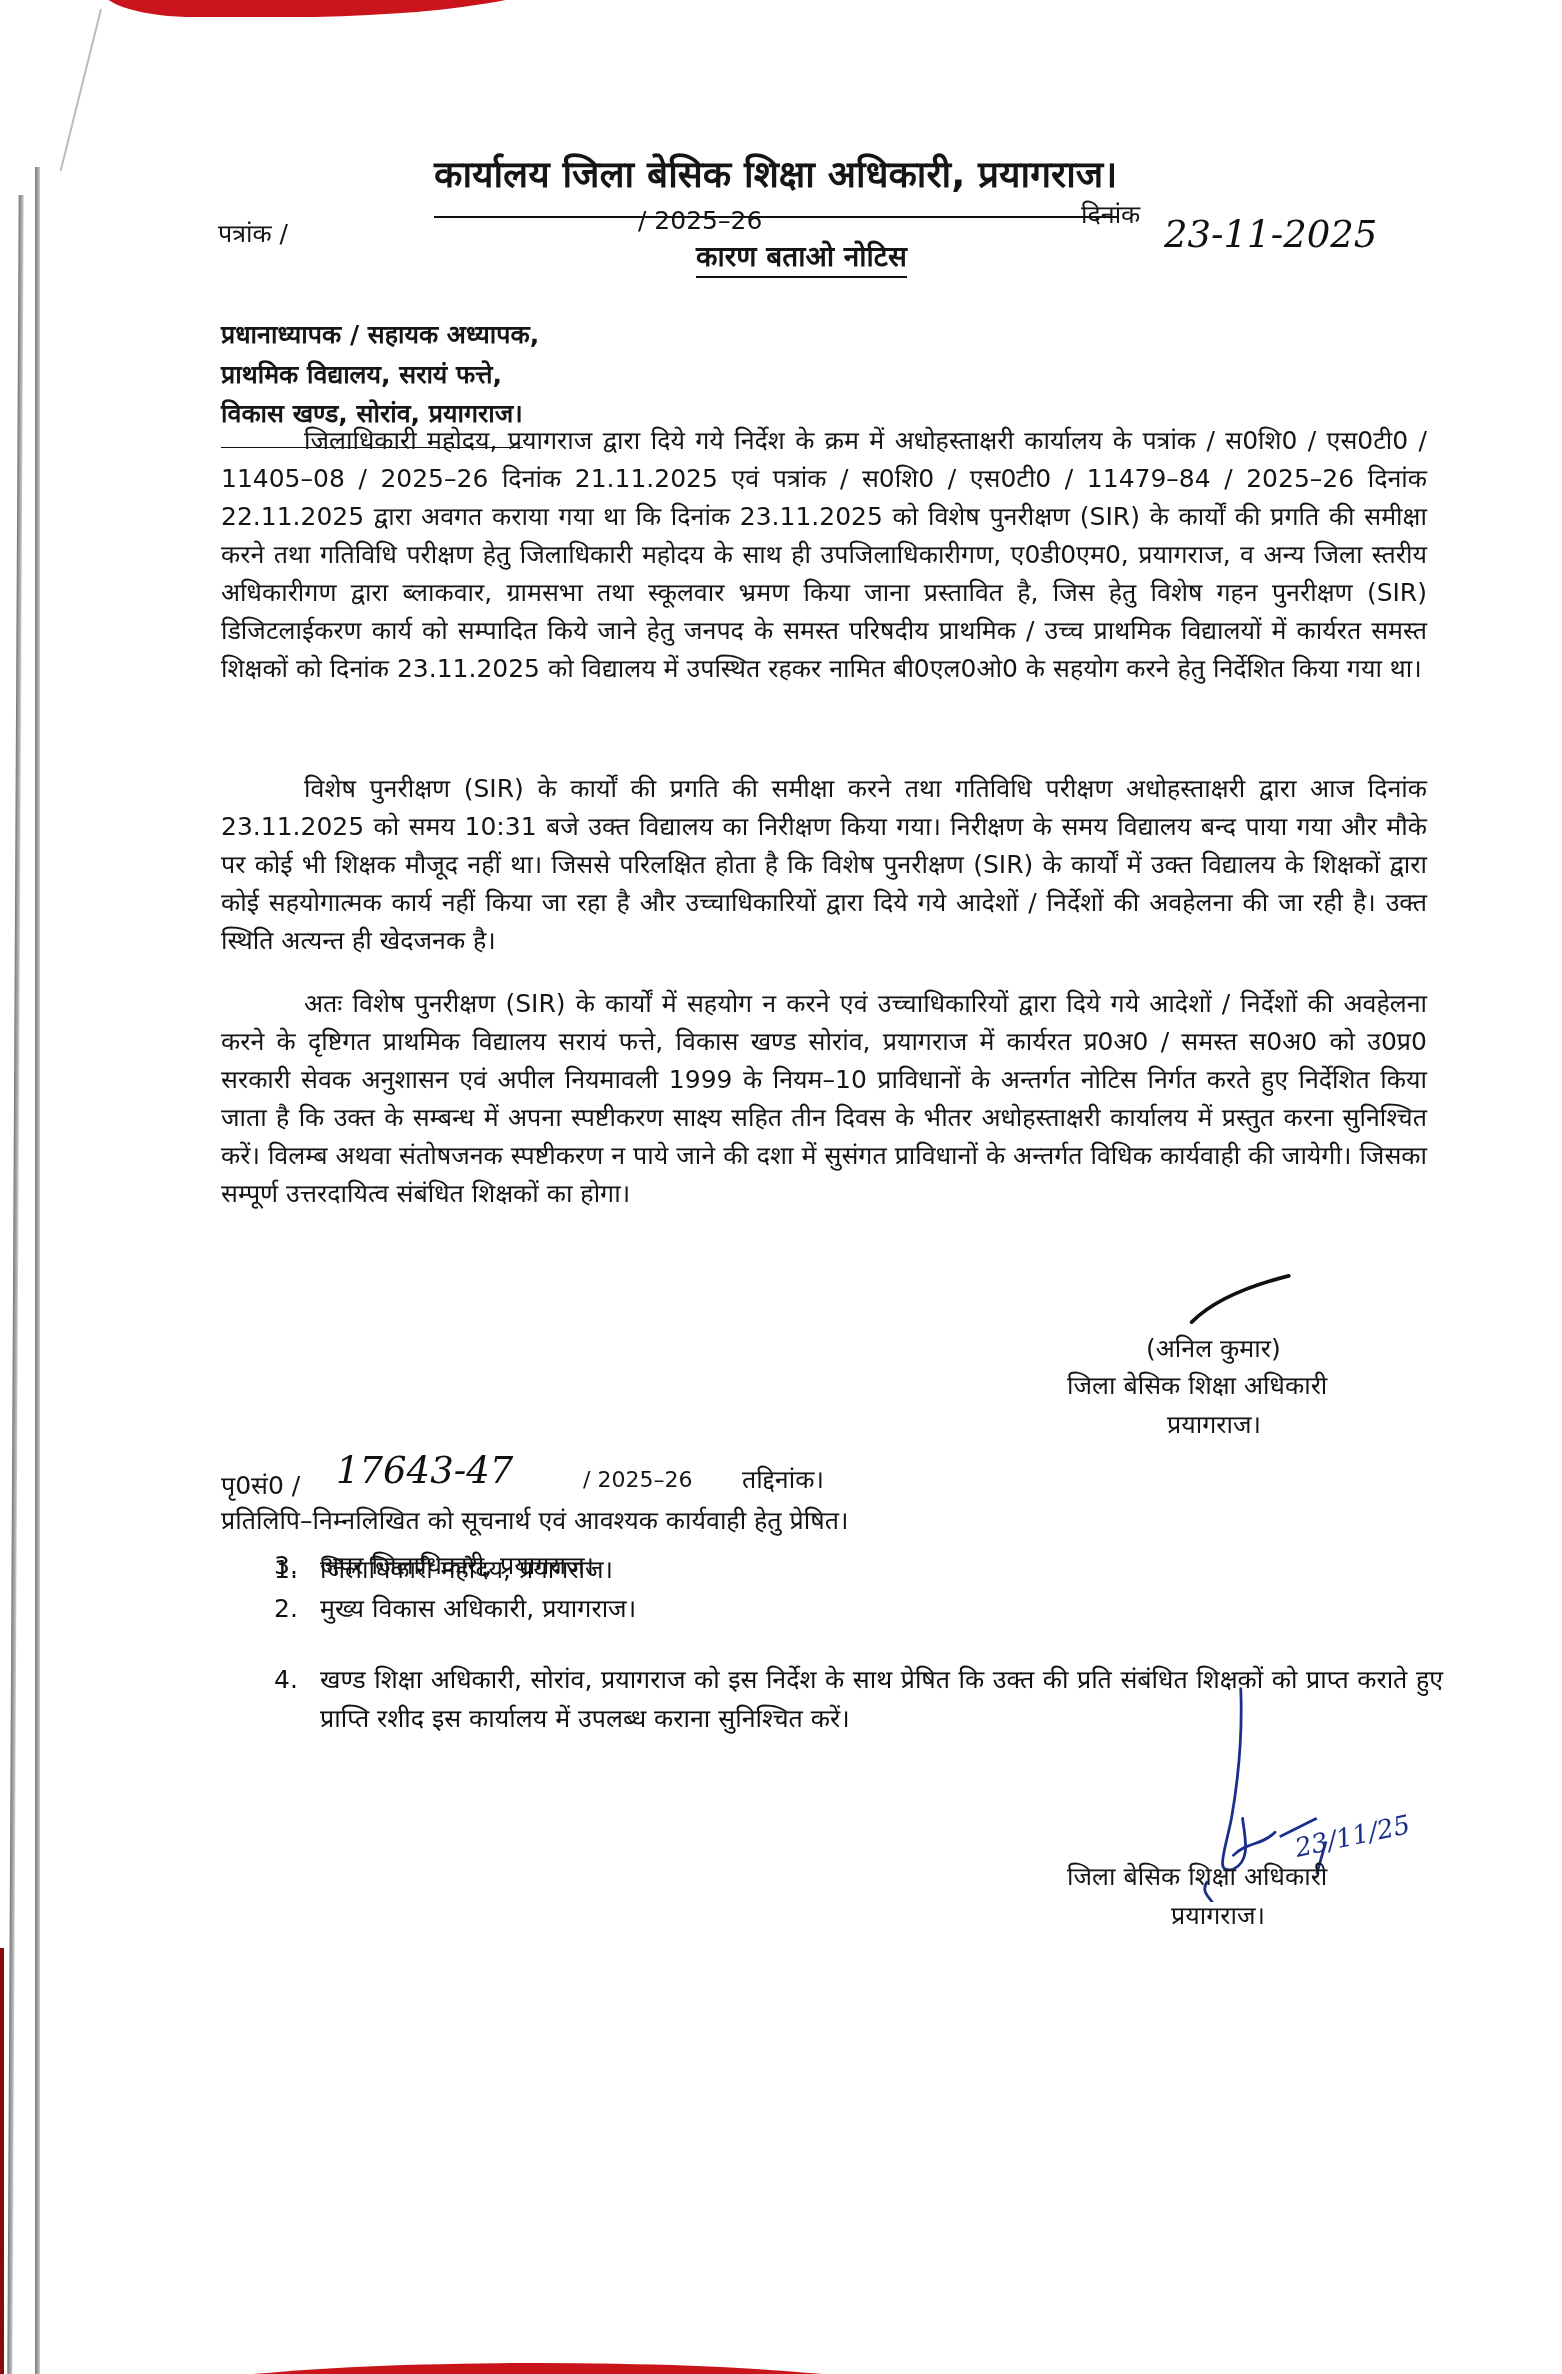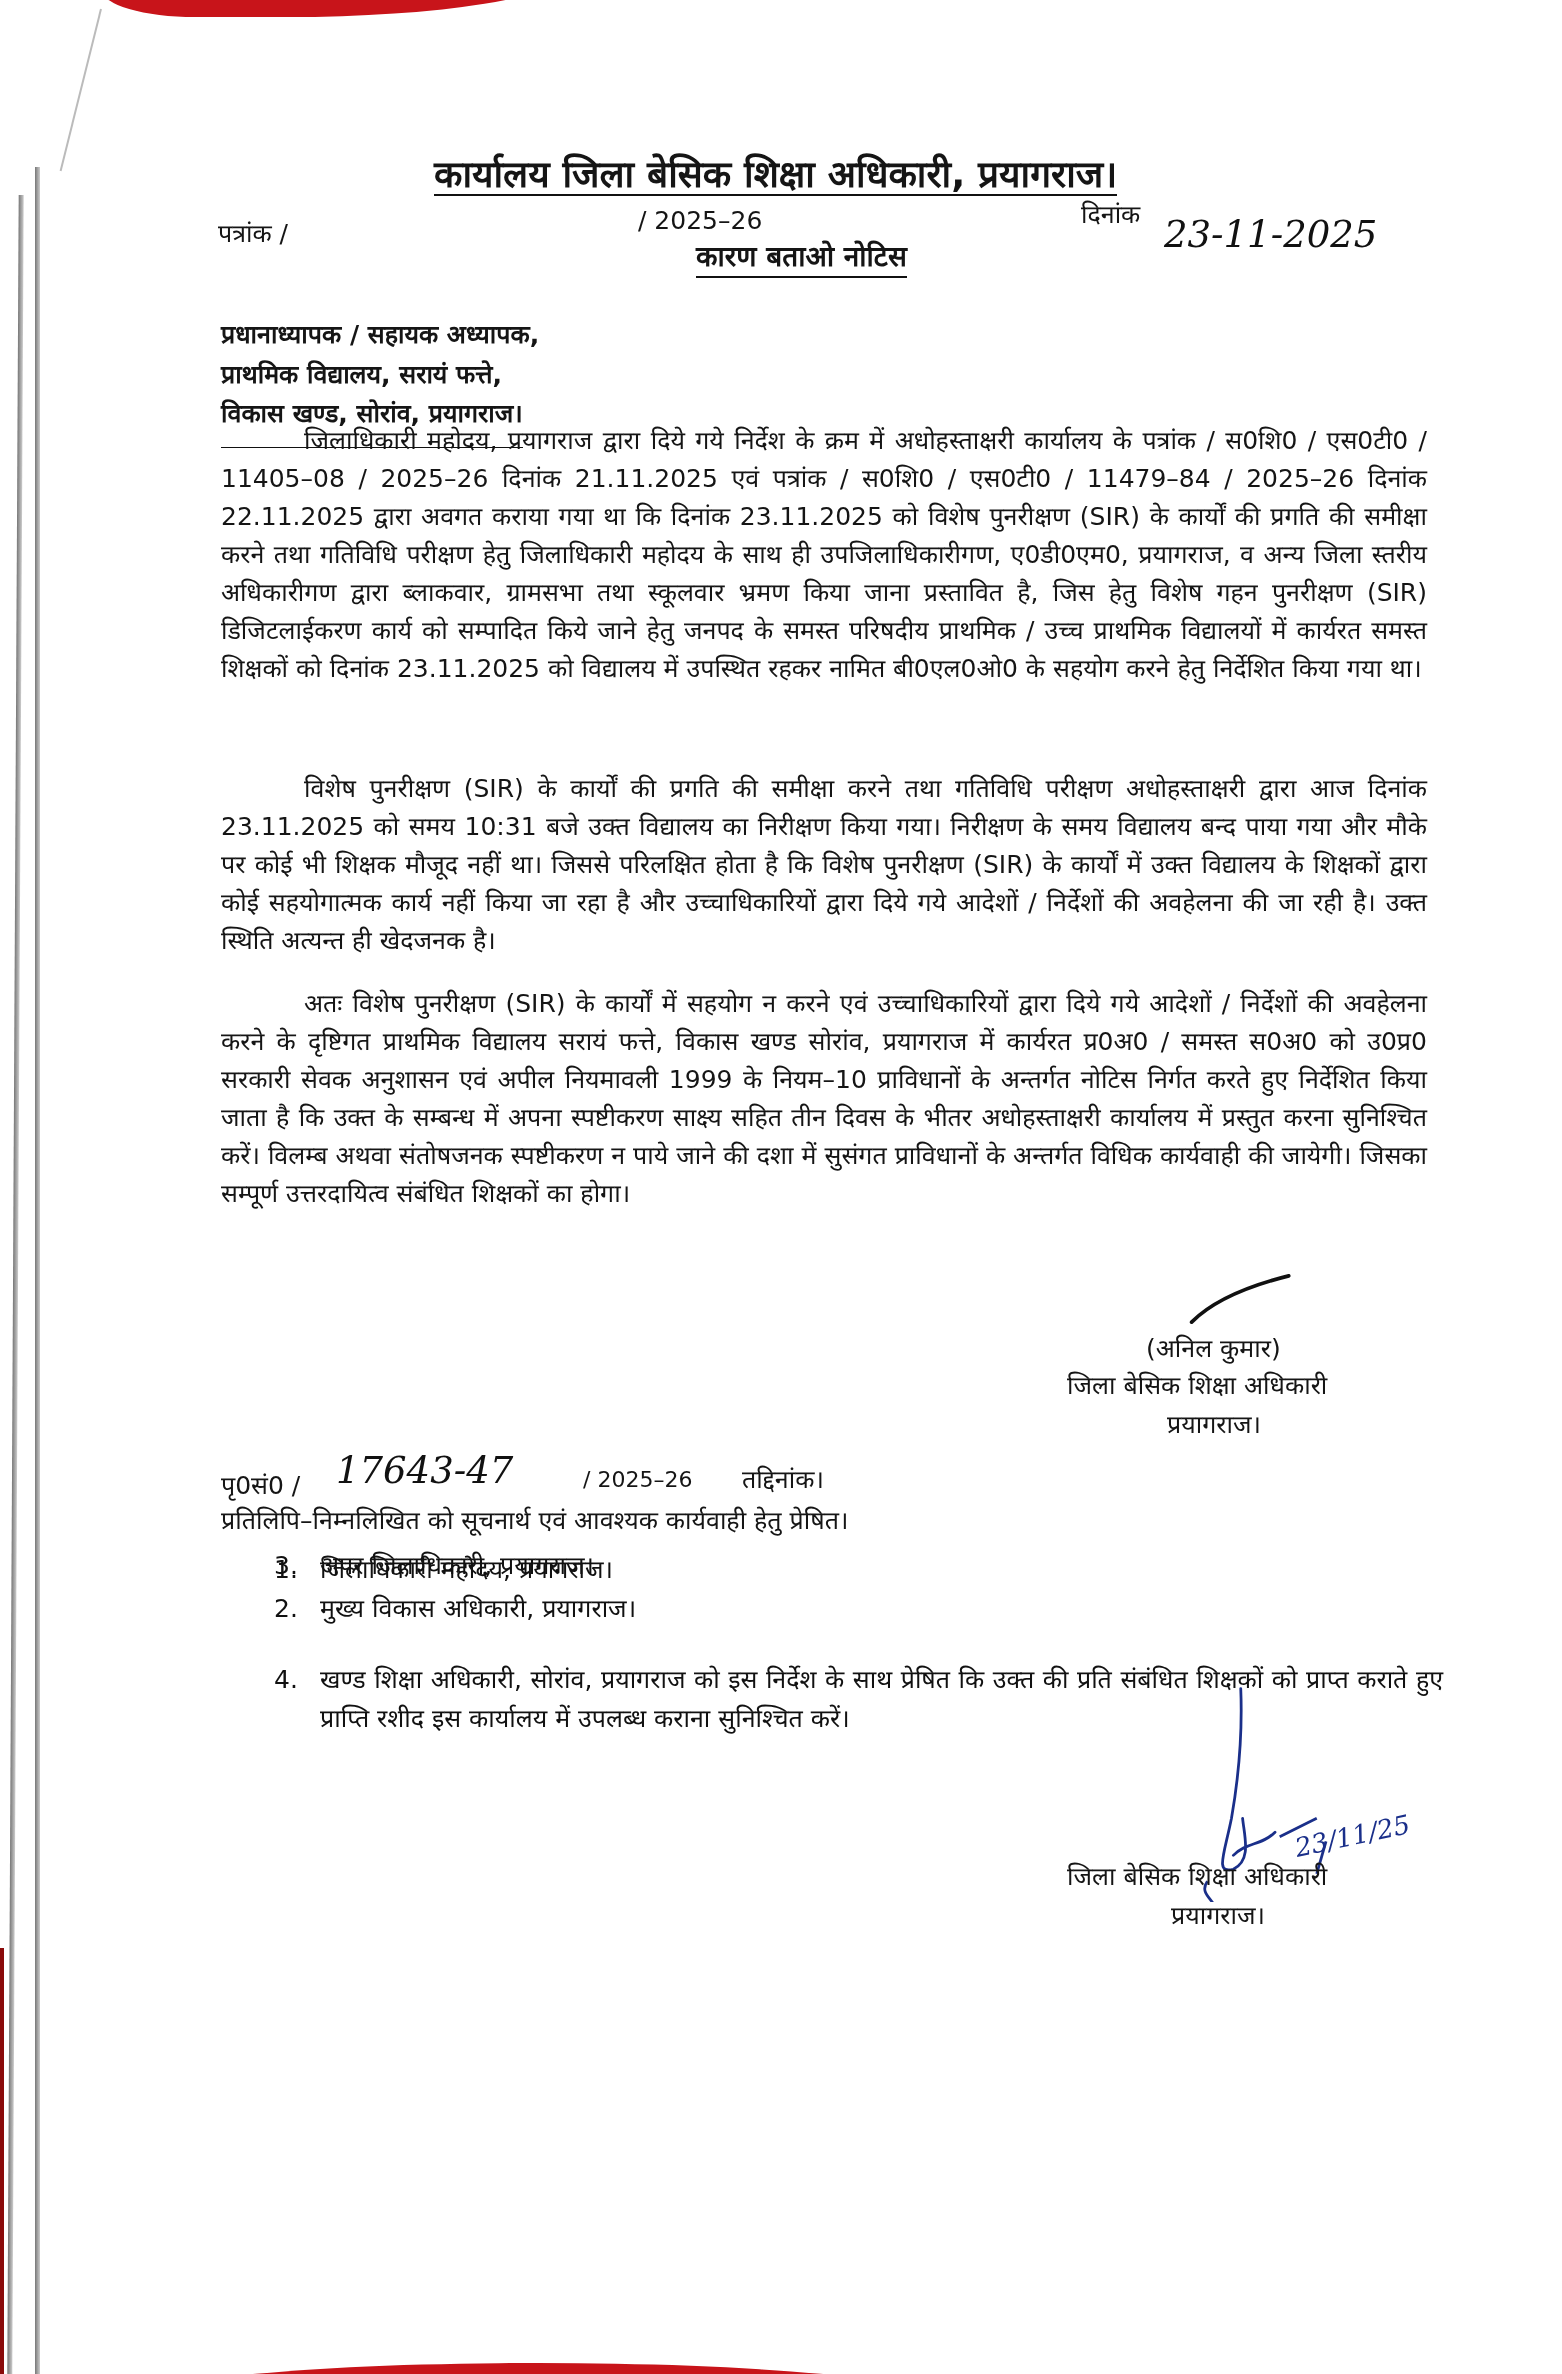"कार्यालय जिला बेसिक शिक्षा अधिकारी," .heading { padding-bottom: 1px -> 23px }
